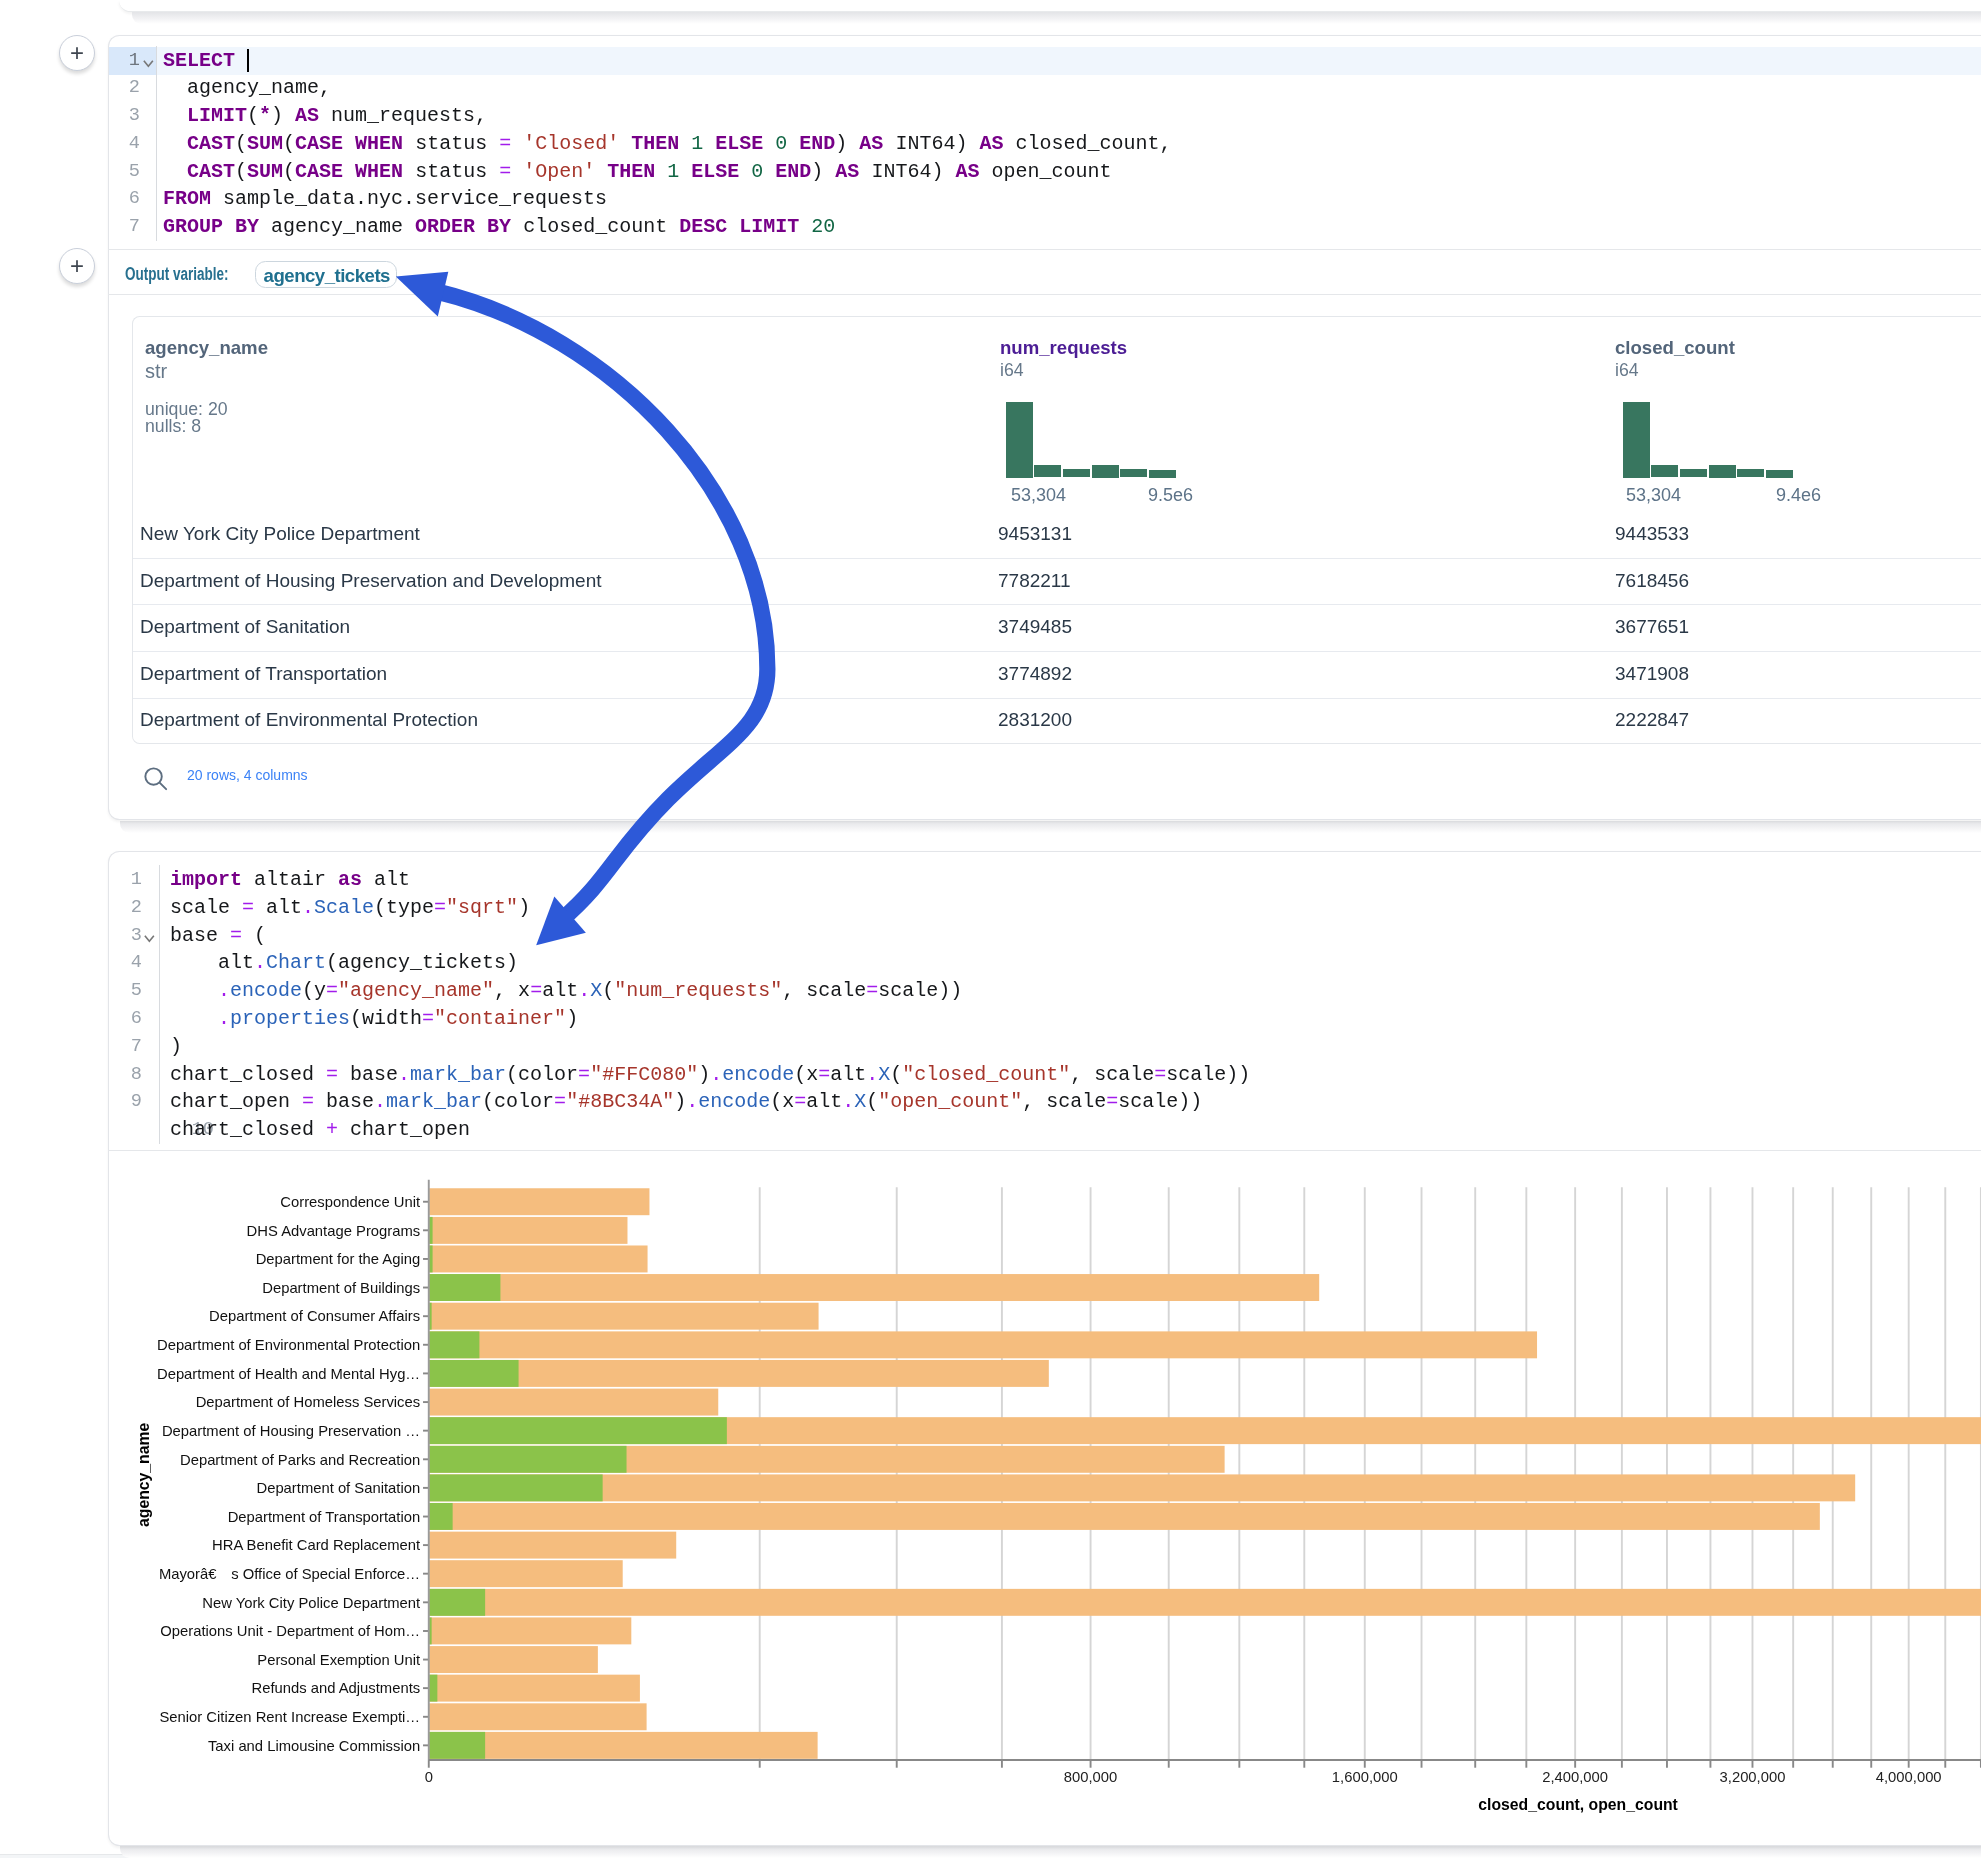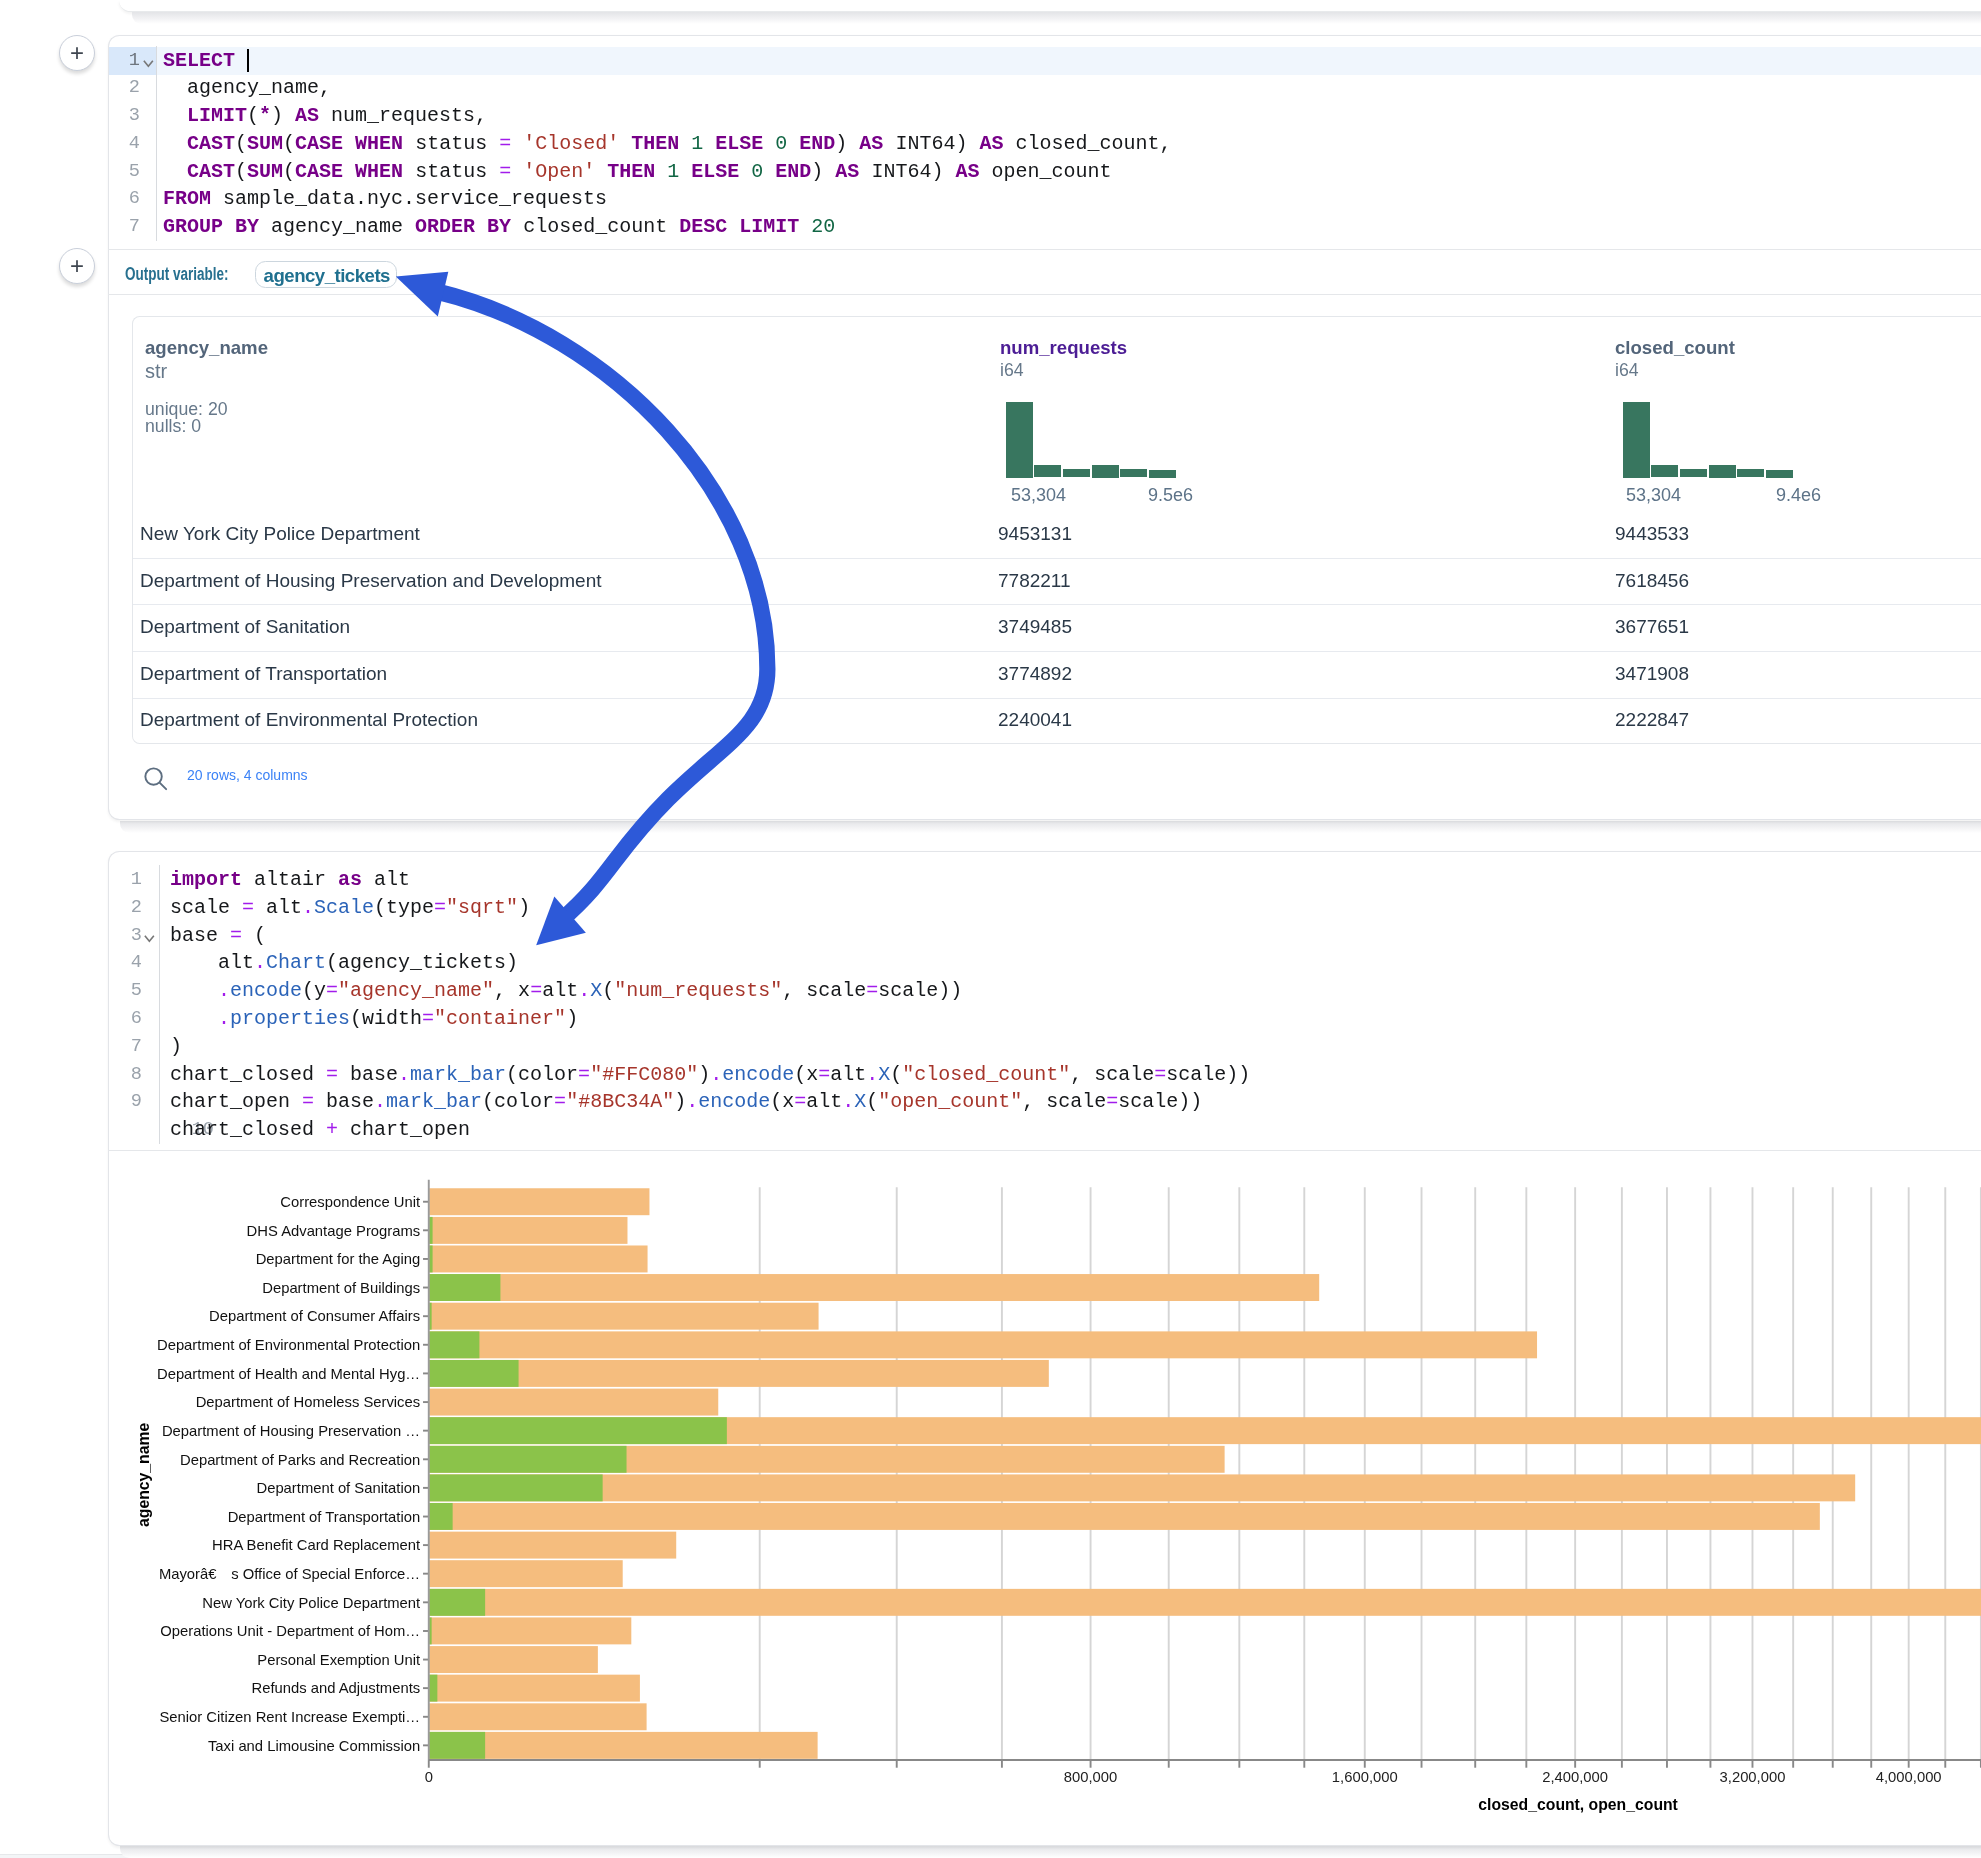"nulls: 0" div.abs { text: 0 -> 8 }
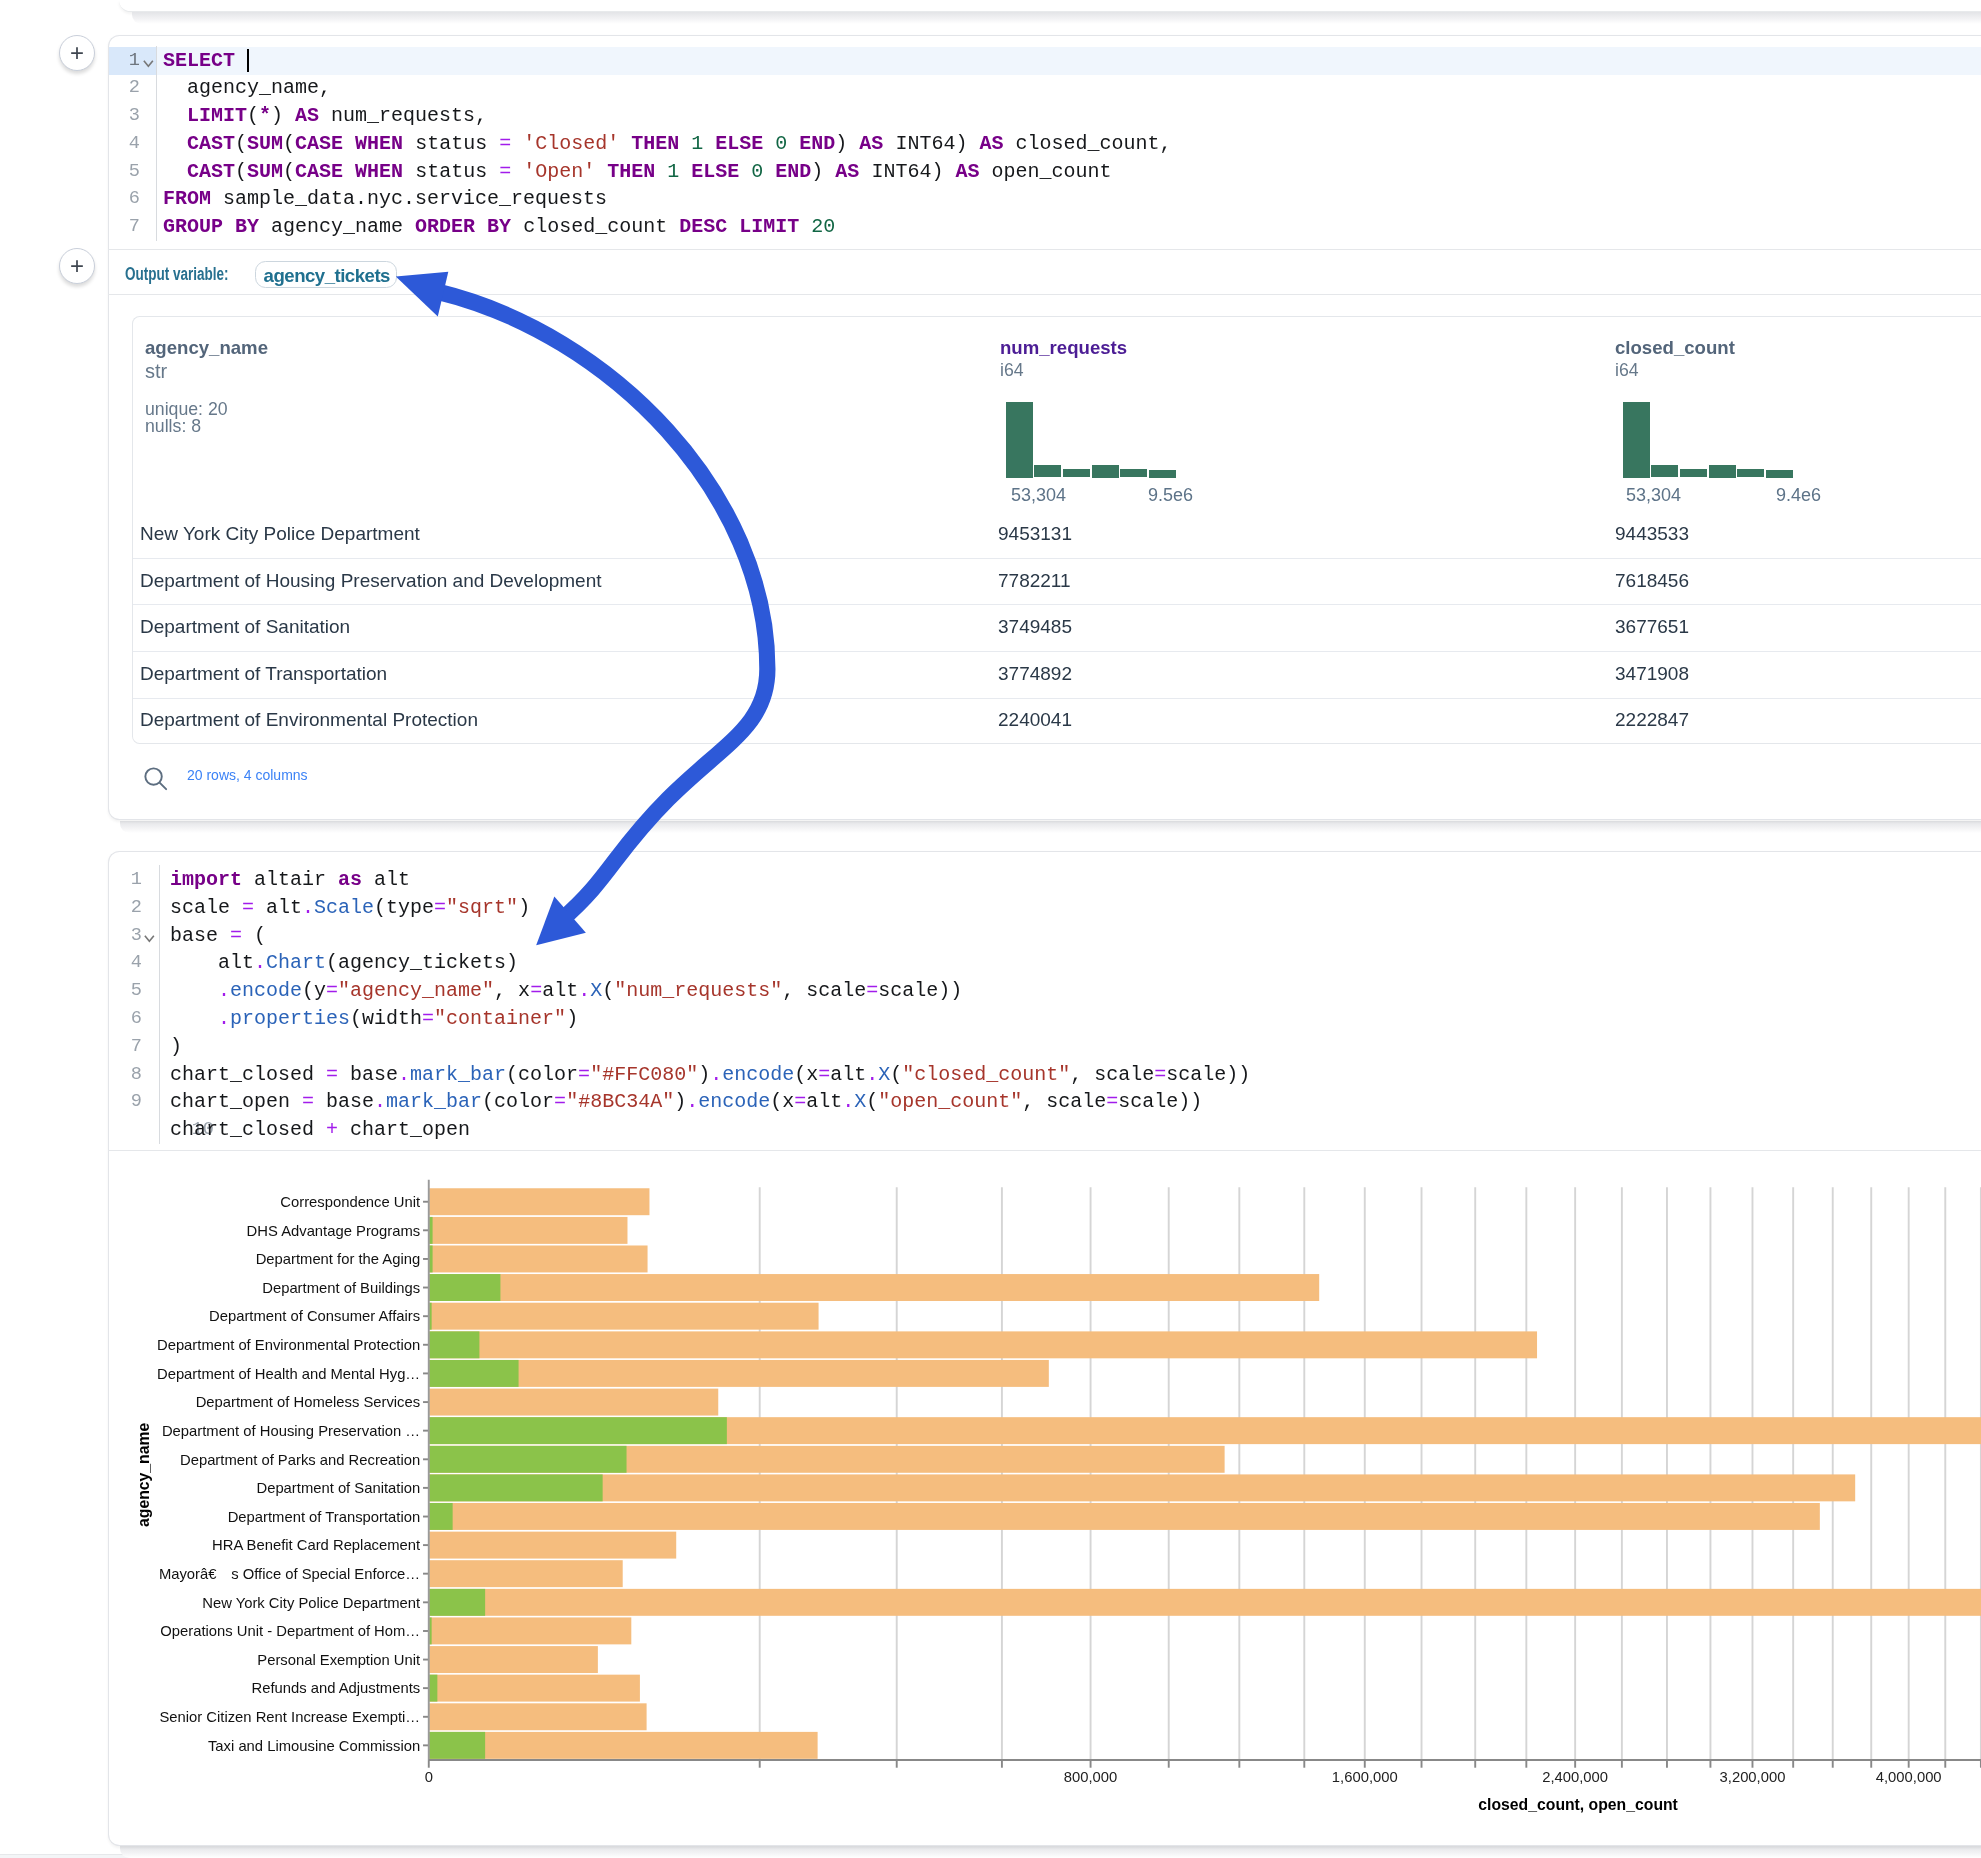"2240041" div.trow { text: 2240041 -> 2831200 }
